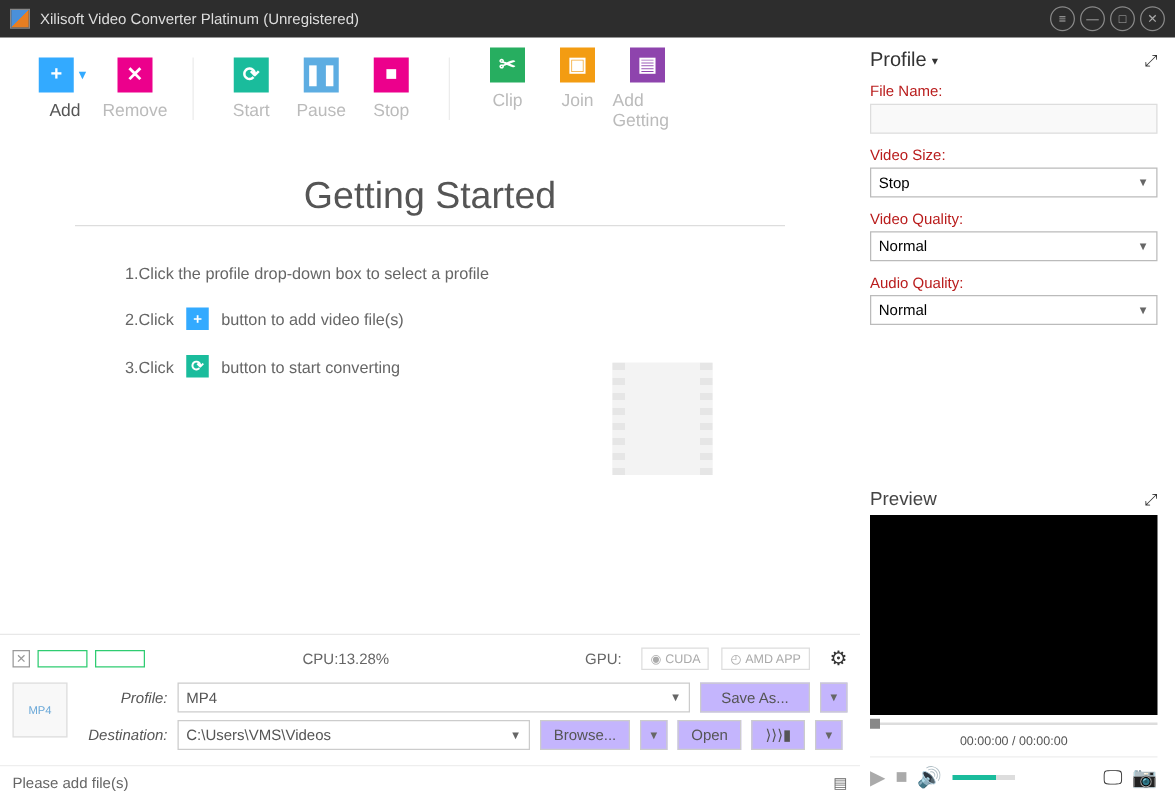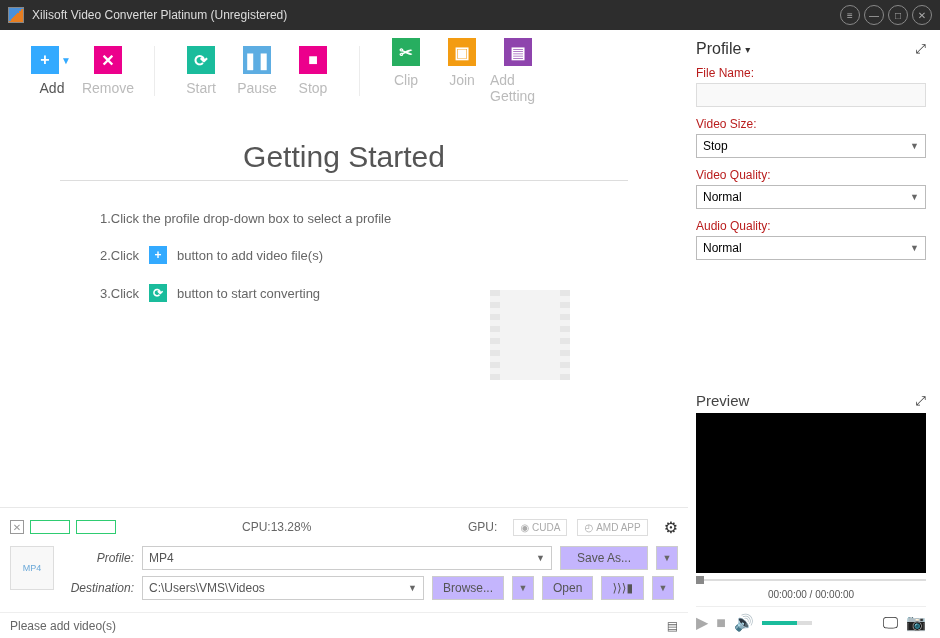"Please add video(s)" span { text: video -> file }
